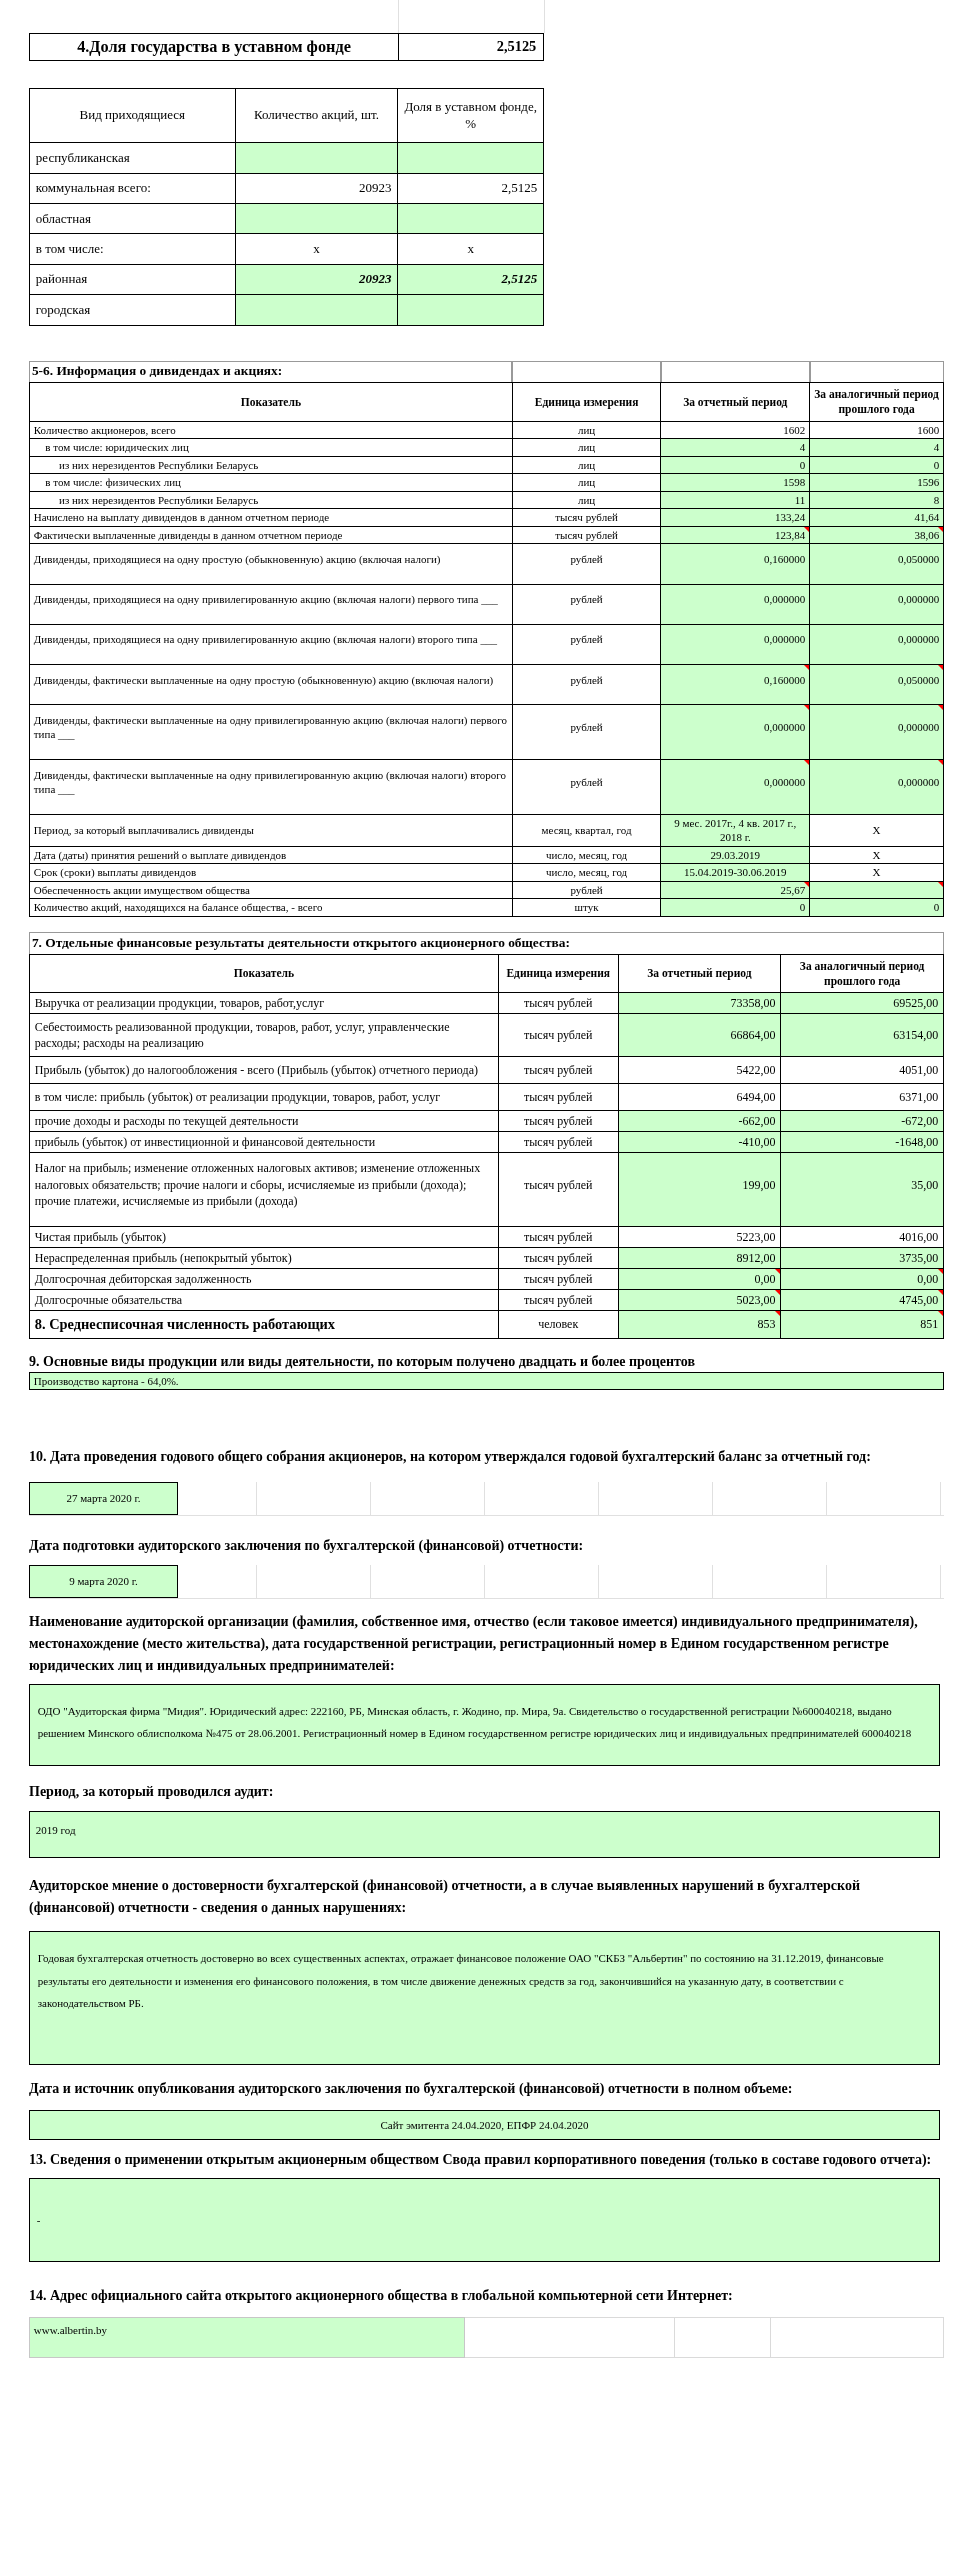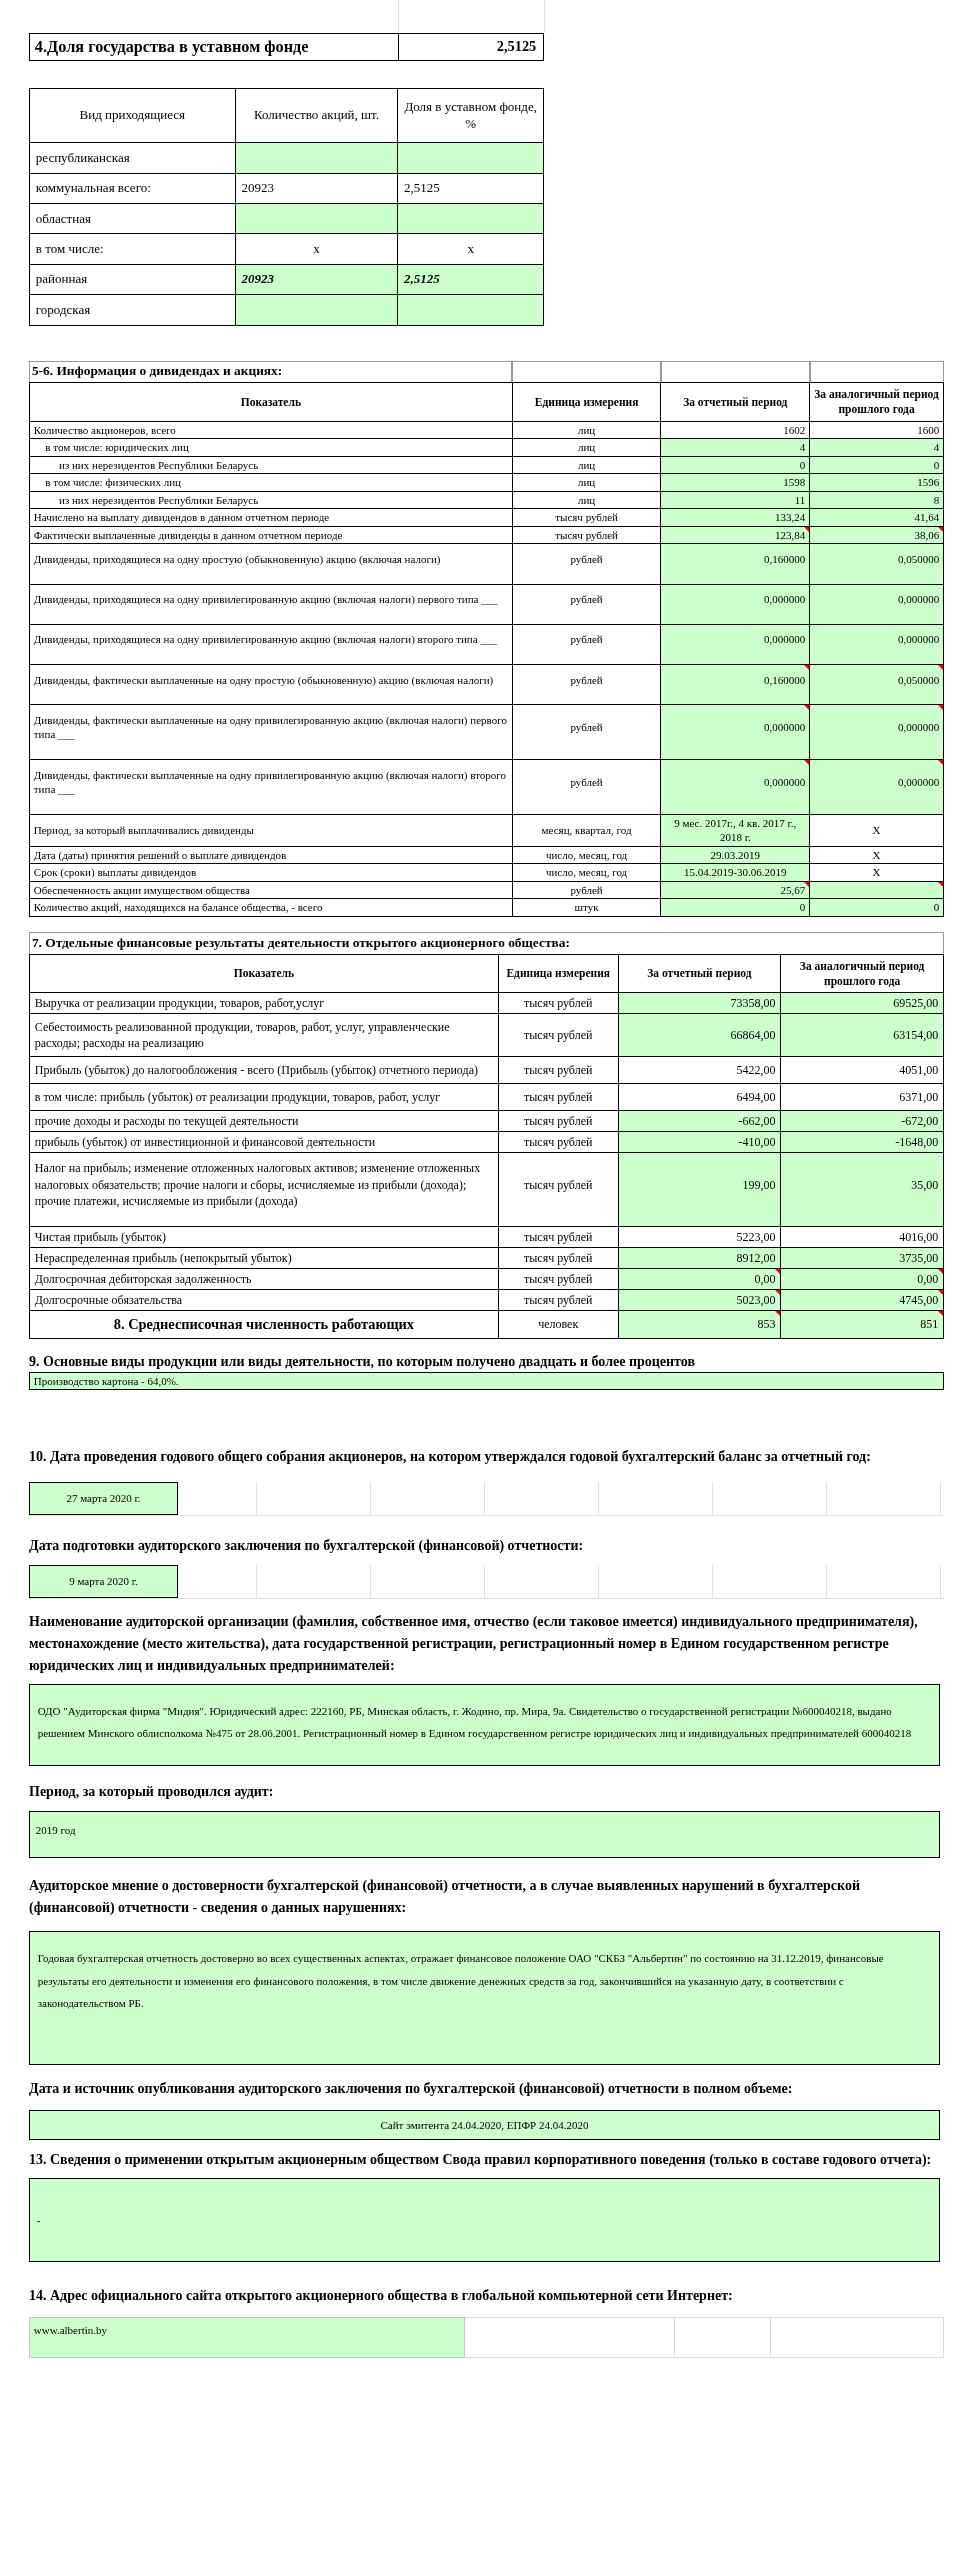"4.Доля государства в уставном фонде" td.s4t { text-align: none -> center }
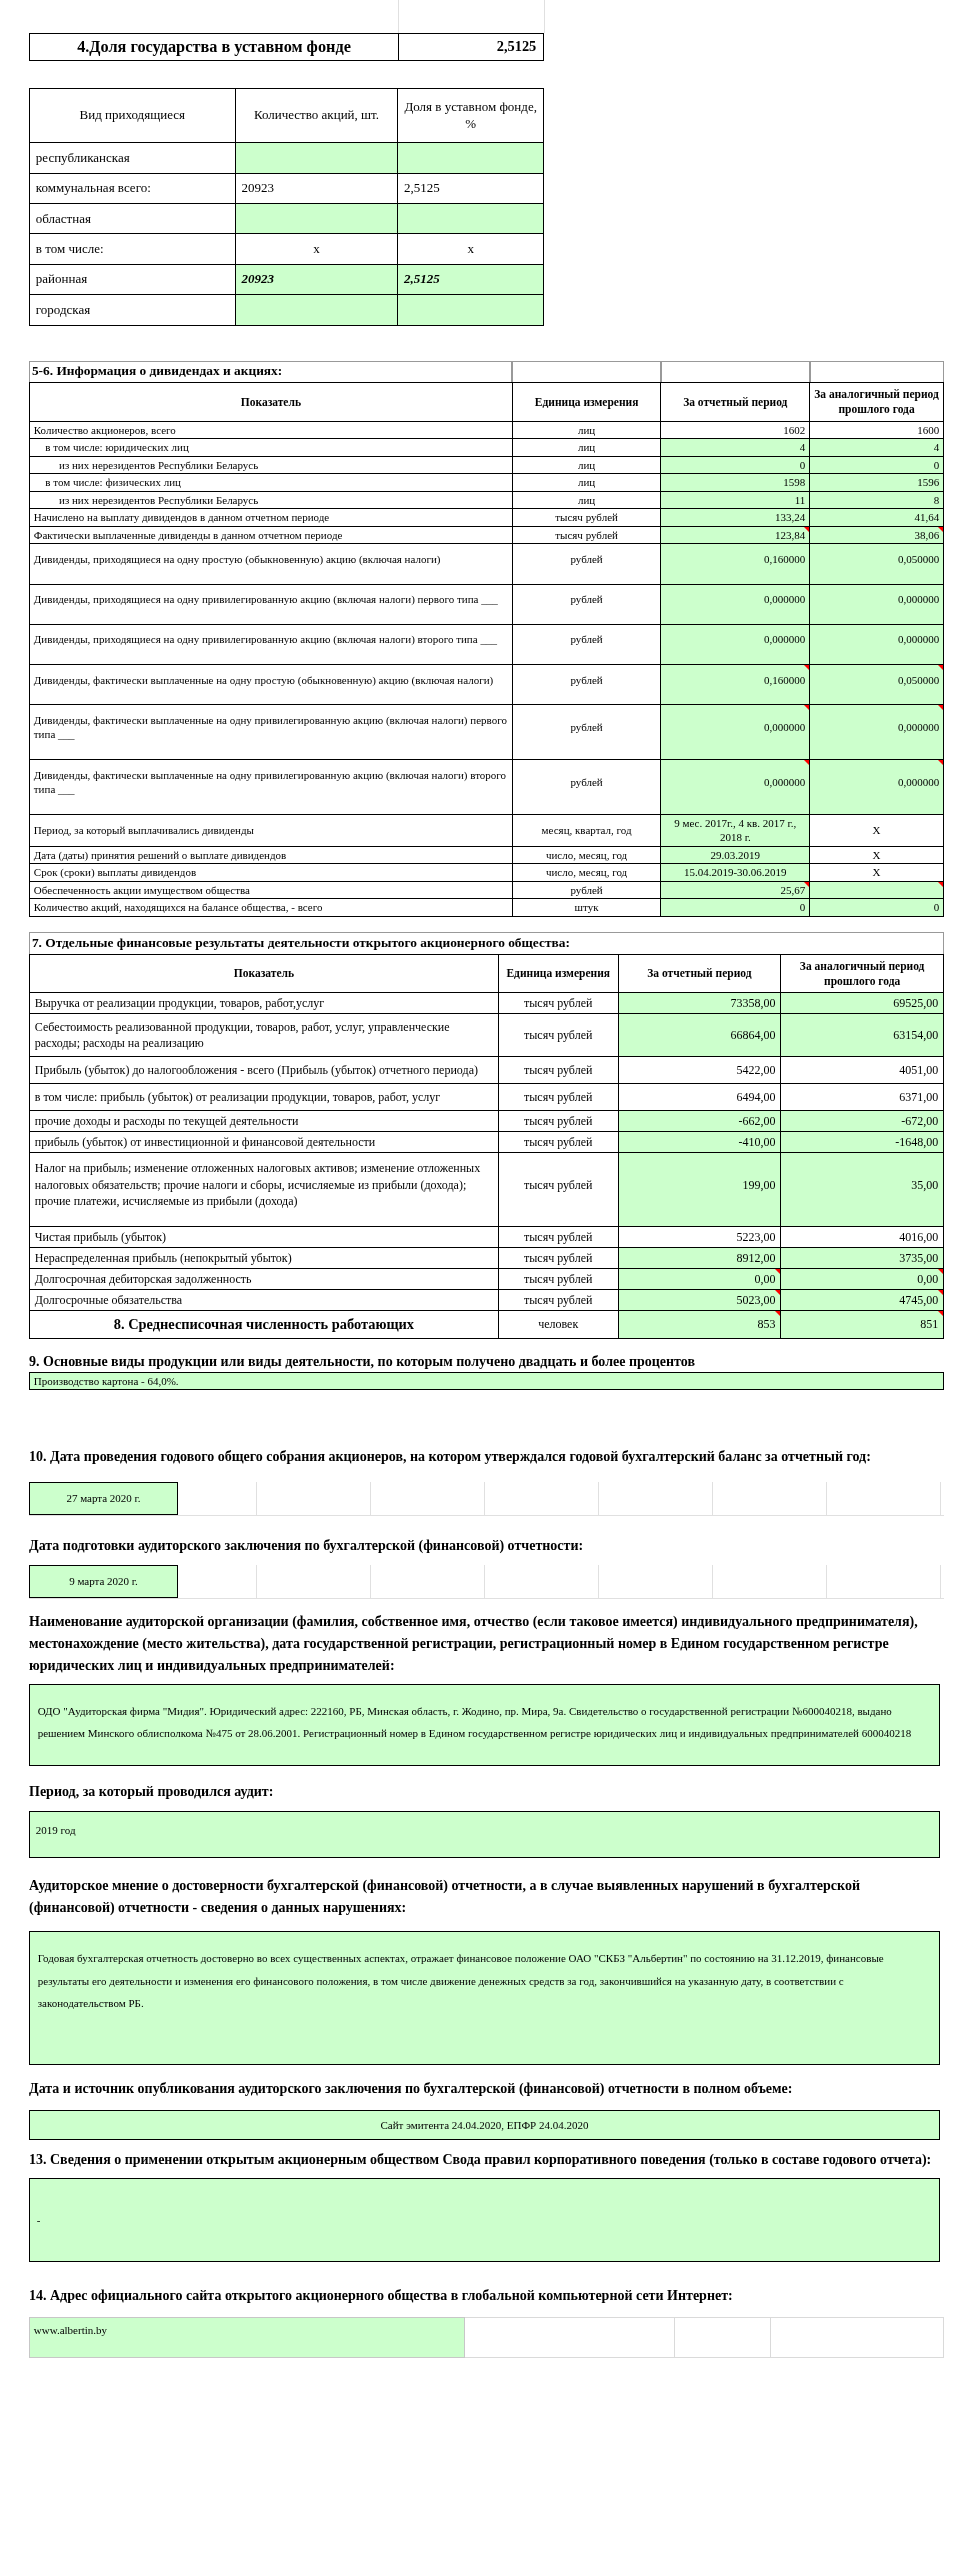"20923" .tr { text-align: left -> right }
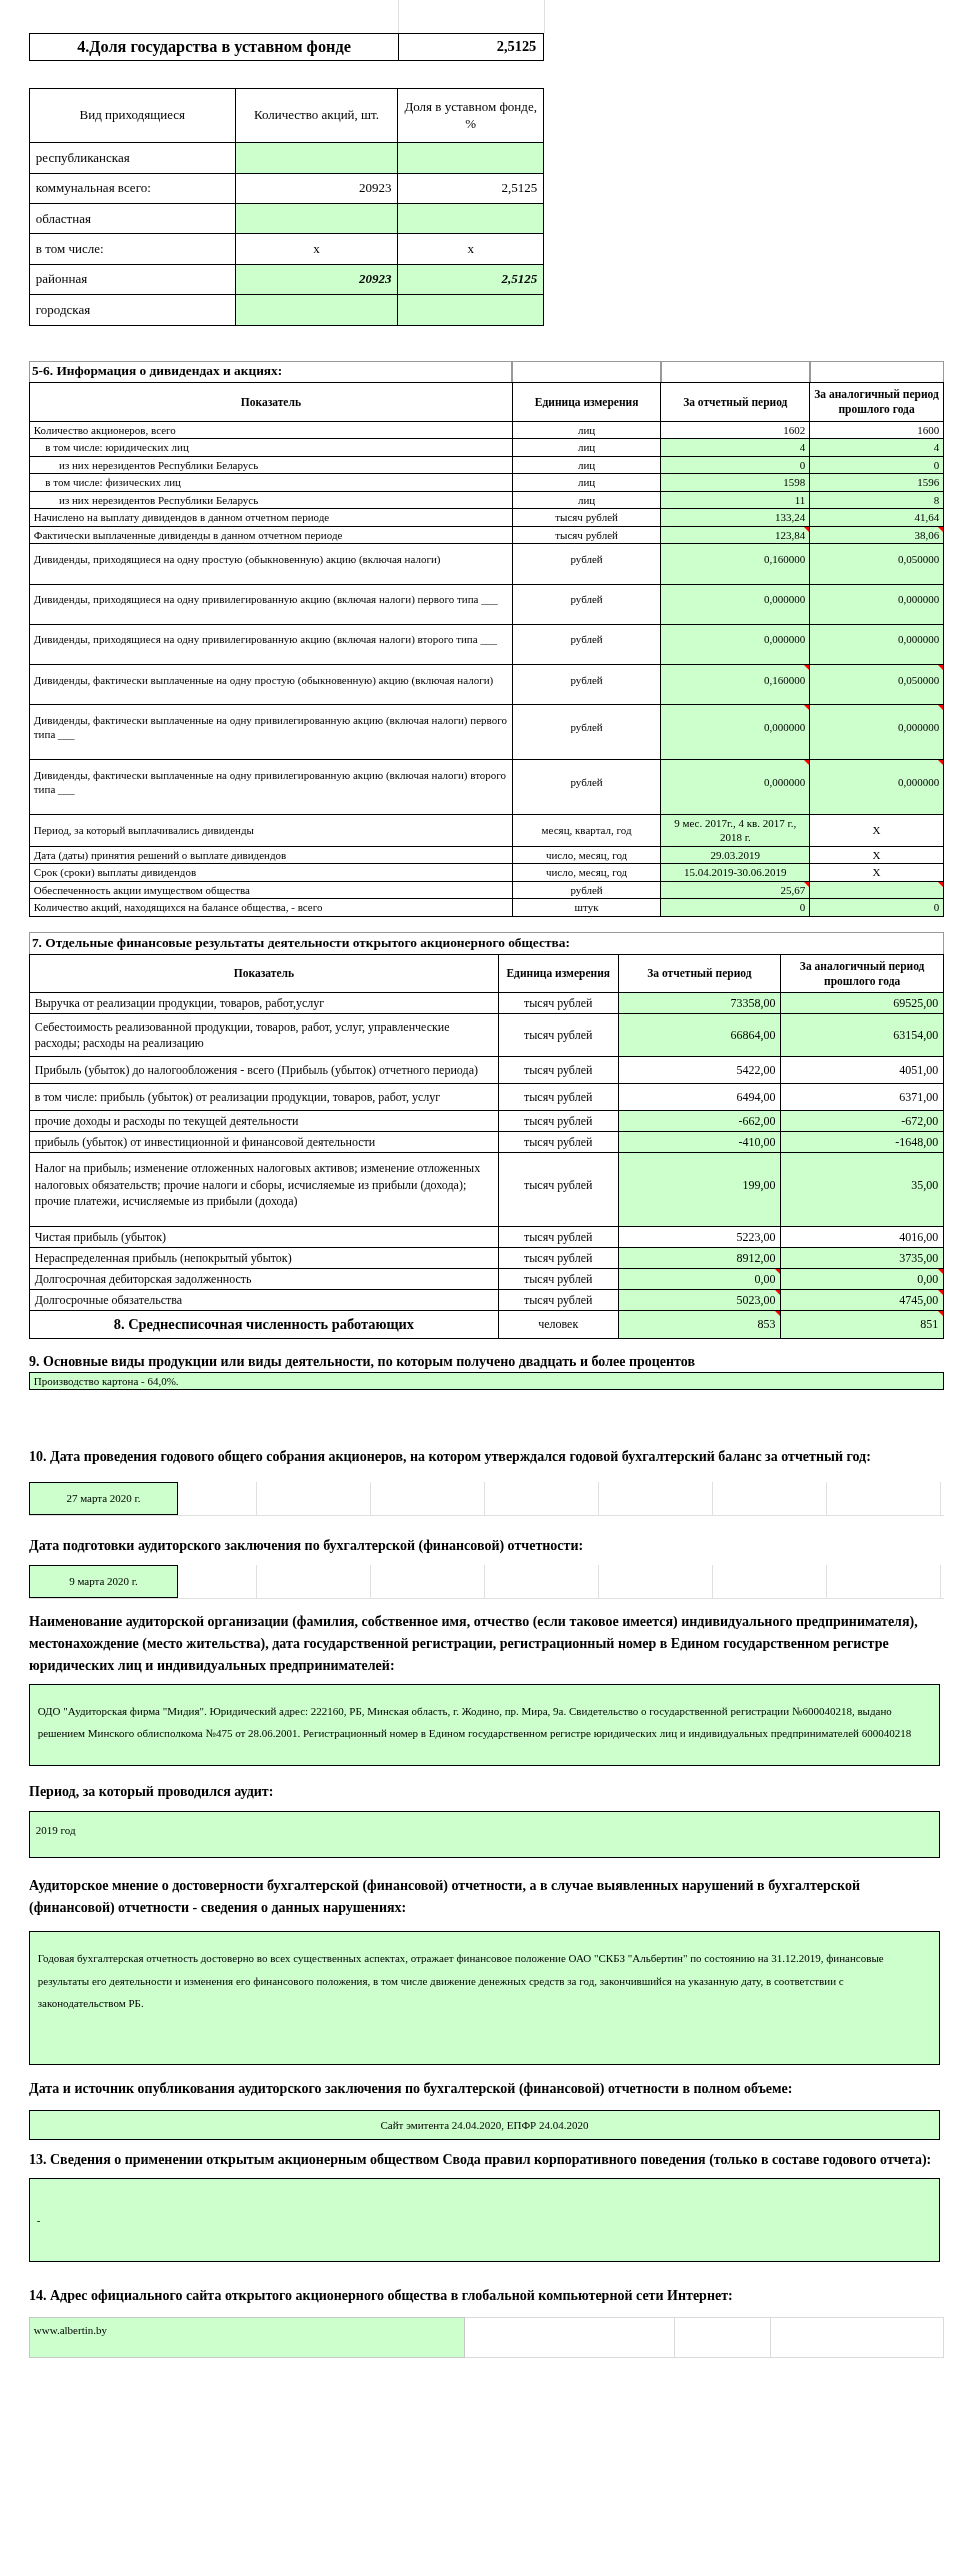"8. Среднесписочная численность" tr.rowbig td.lab { text-align: center -> none }
